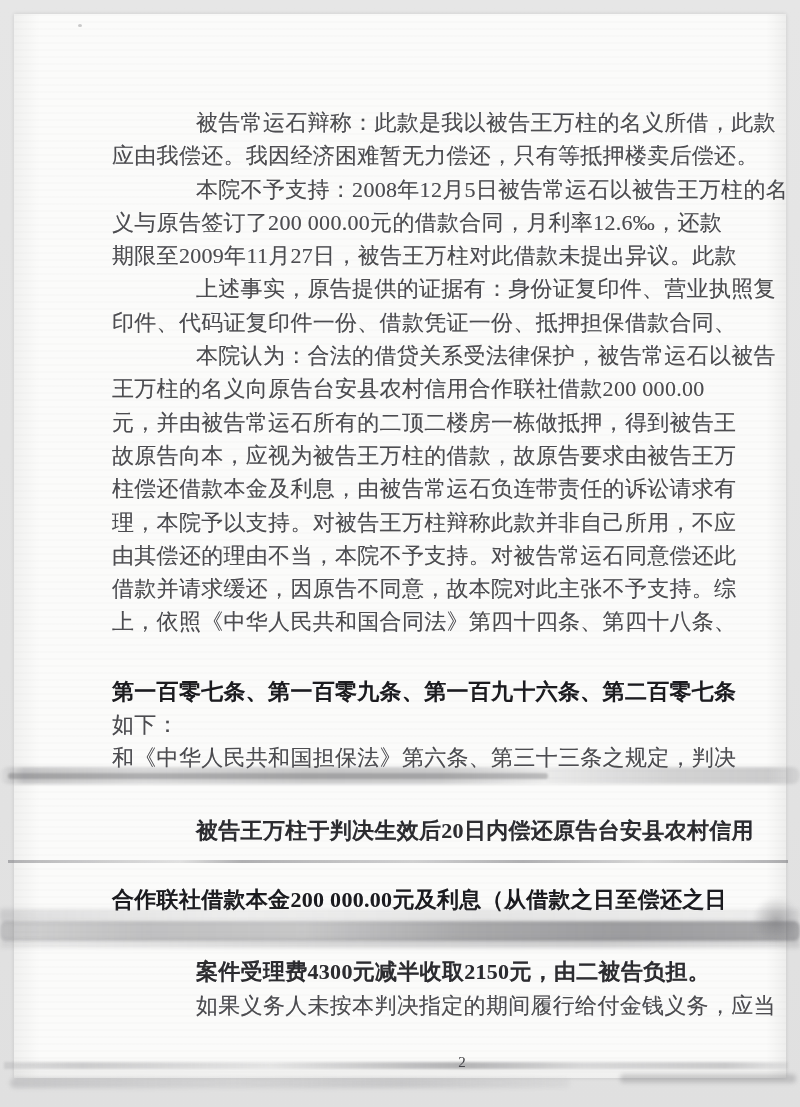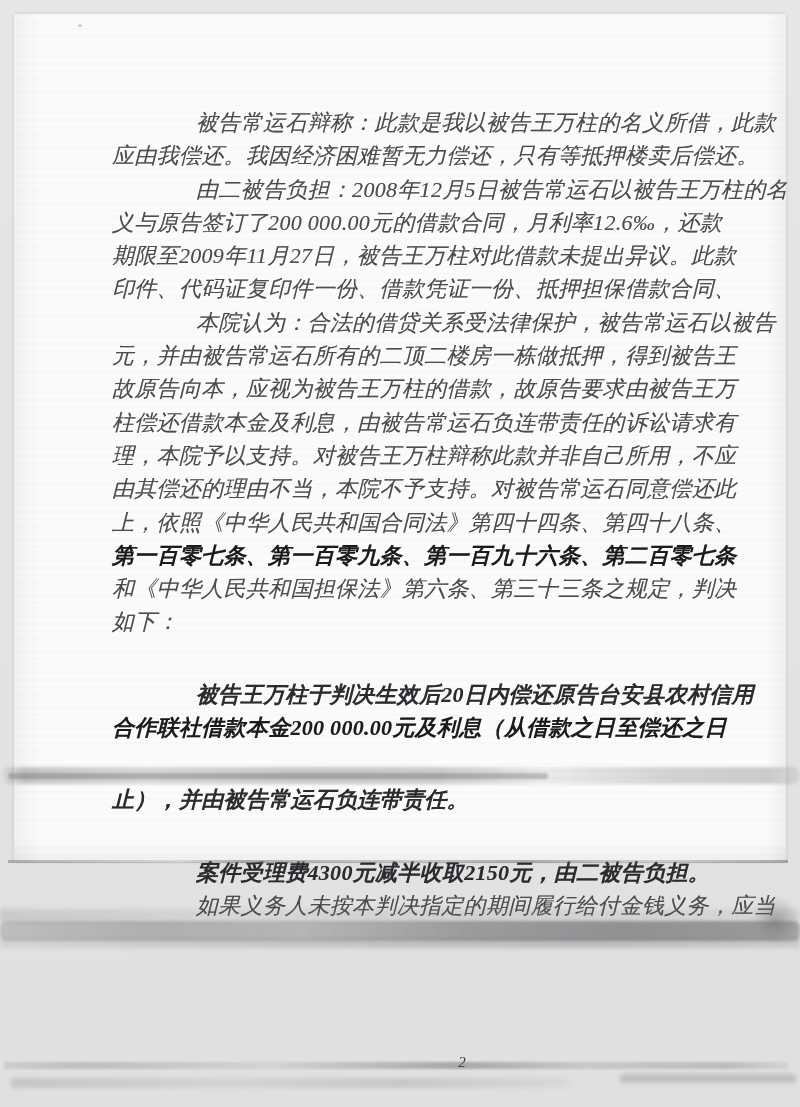"被告常运石辩称：此款是我以被告王万柱的名义所借，此款" .page { font-style: italic -> none; height: 848px -> 1064px }
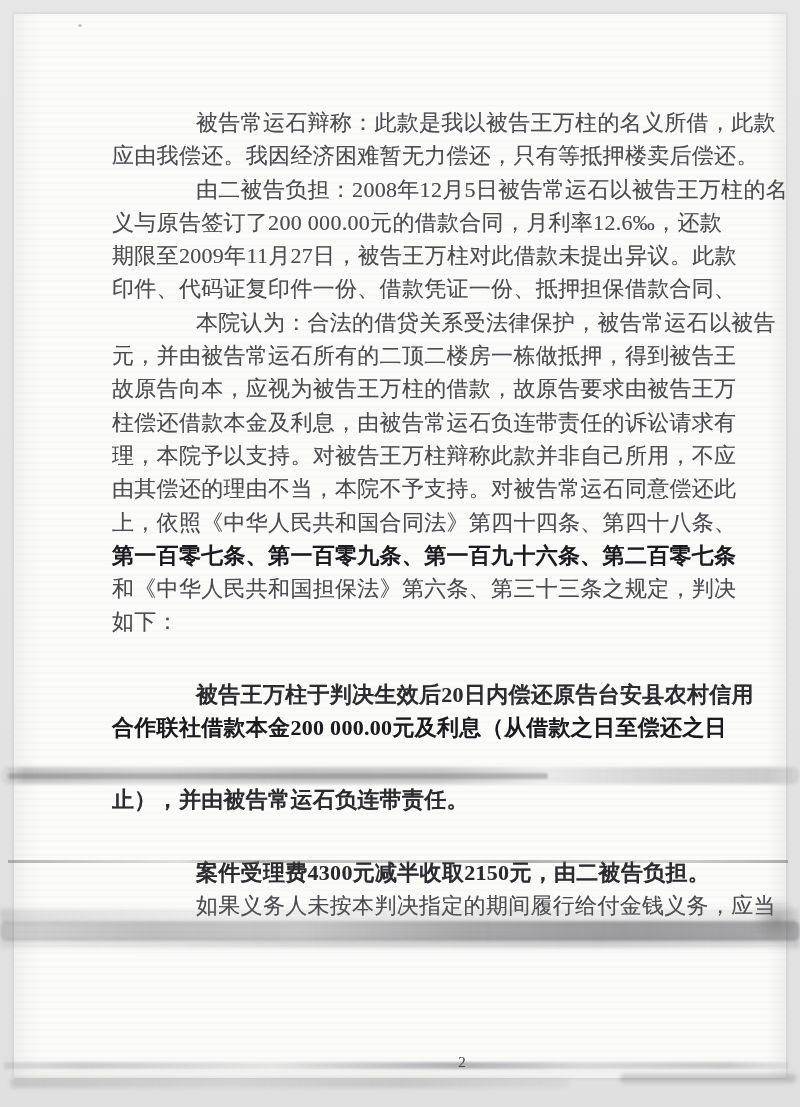"由二被告负担：2008年12月5日被告常运石以被告王万柱的名" div.line { text: 由二被告负担 -> 本院不予支持 }
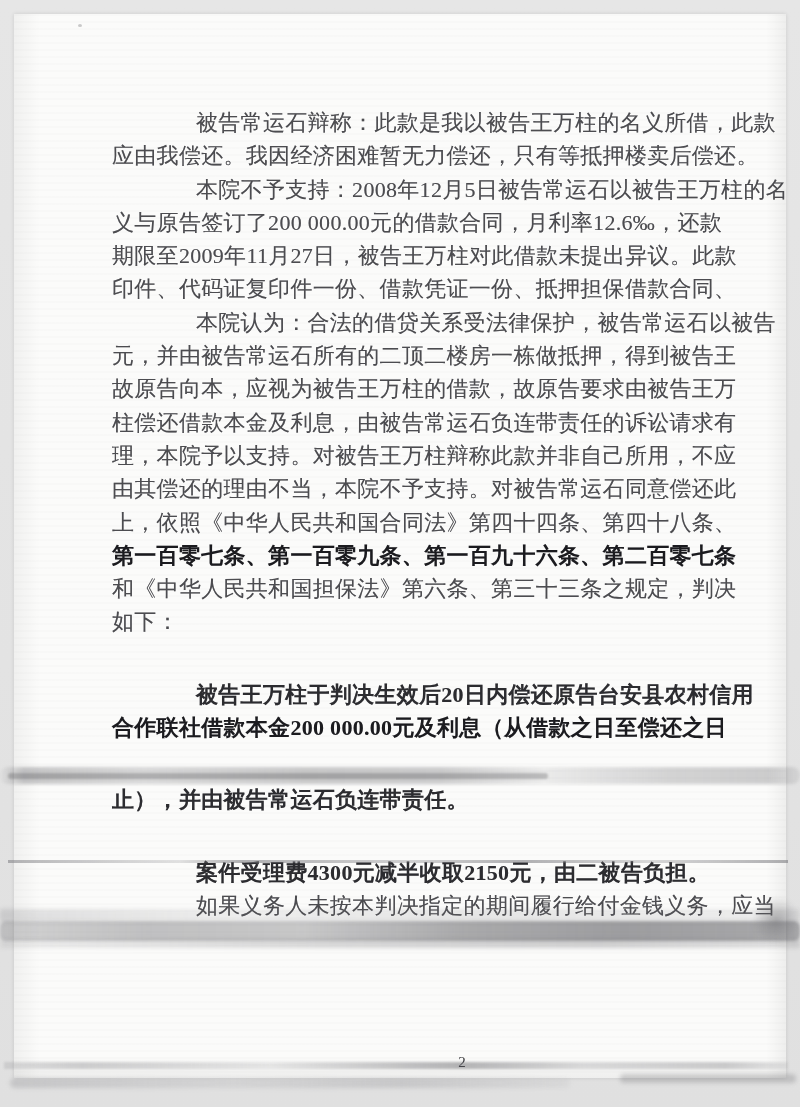"上述事实，原告提供的证据有：身份证复印件、营业执照复" div.line { html: none -> <div>上述事实，原告提供的证据有：身份证复印件、营业执照复</div> }
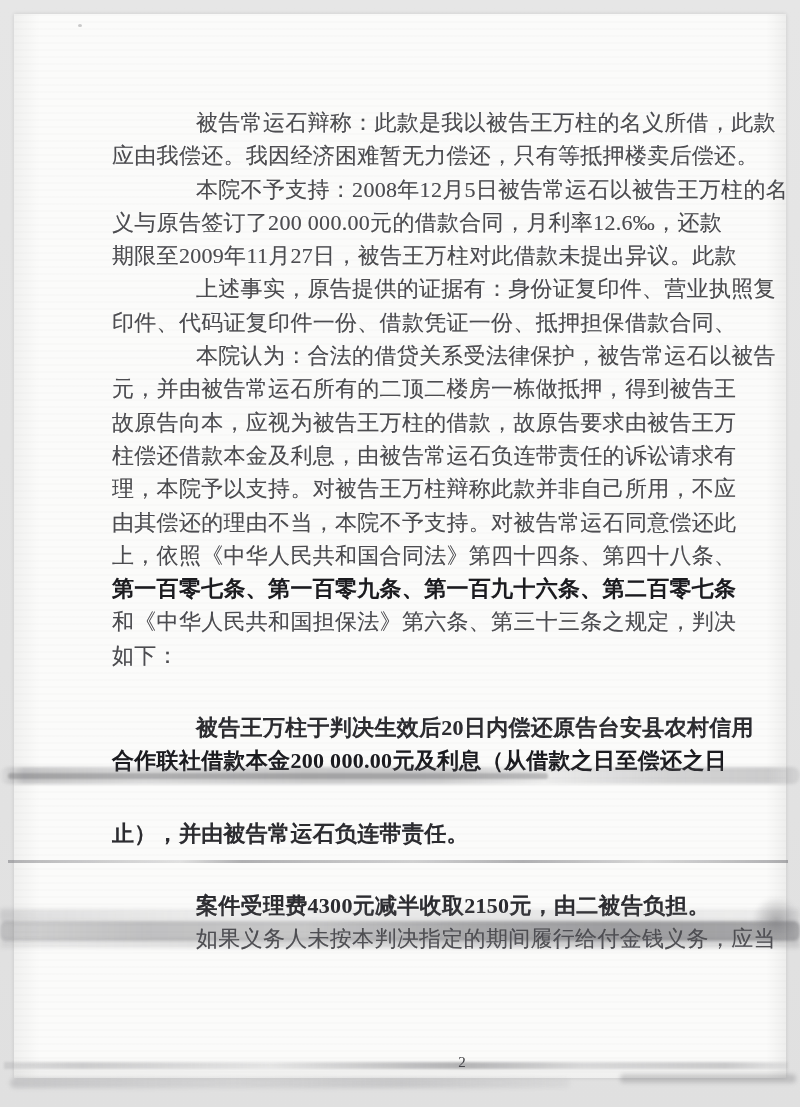"王万柱的名义向原告台安县农村信用合作联社借款200 000.00" div.line { html: none -> <div>王万柱的名义向原告台安县农村信用合作联社借款200 000.00</div> }
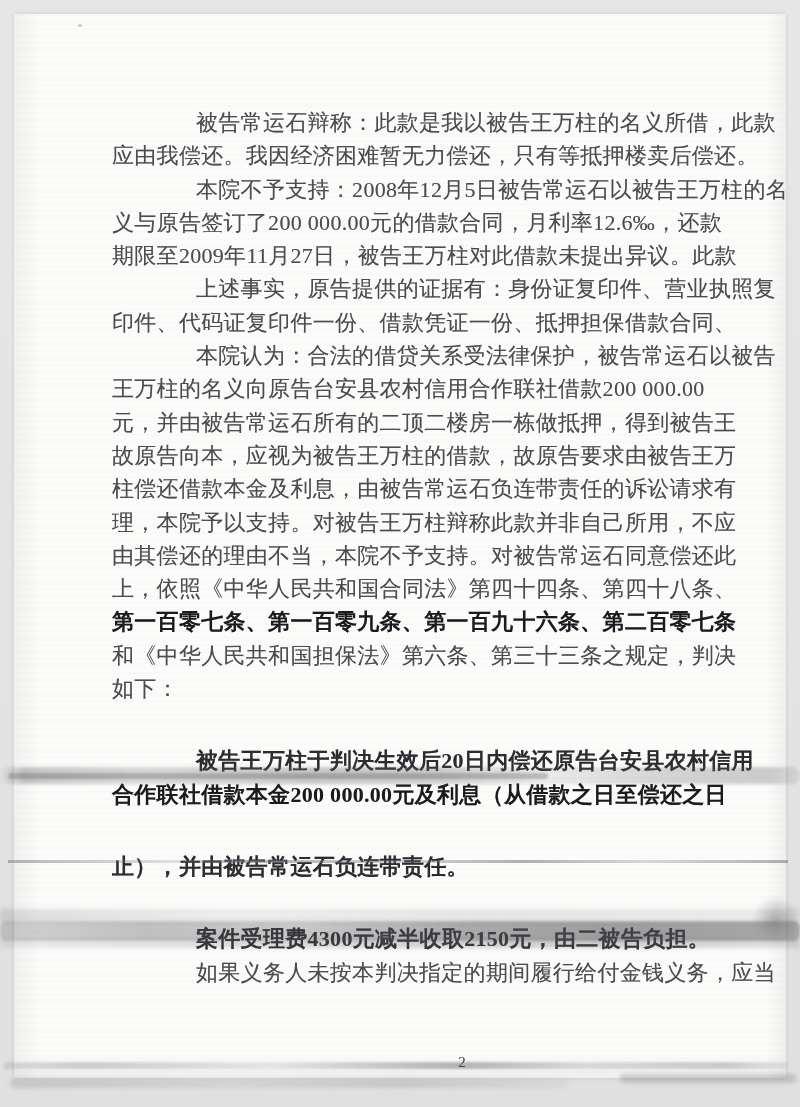"借款并请求缓还，因原告不同意，故本院对此主张不予支持。综" div.line { html: none -> <div>借款并请求缓还，因原告不同意，故本院对此主张不予支持。综</div> }
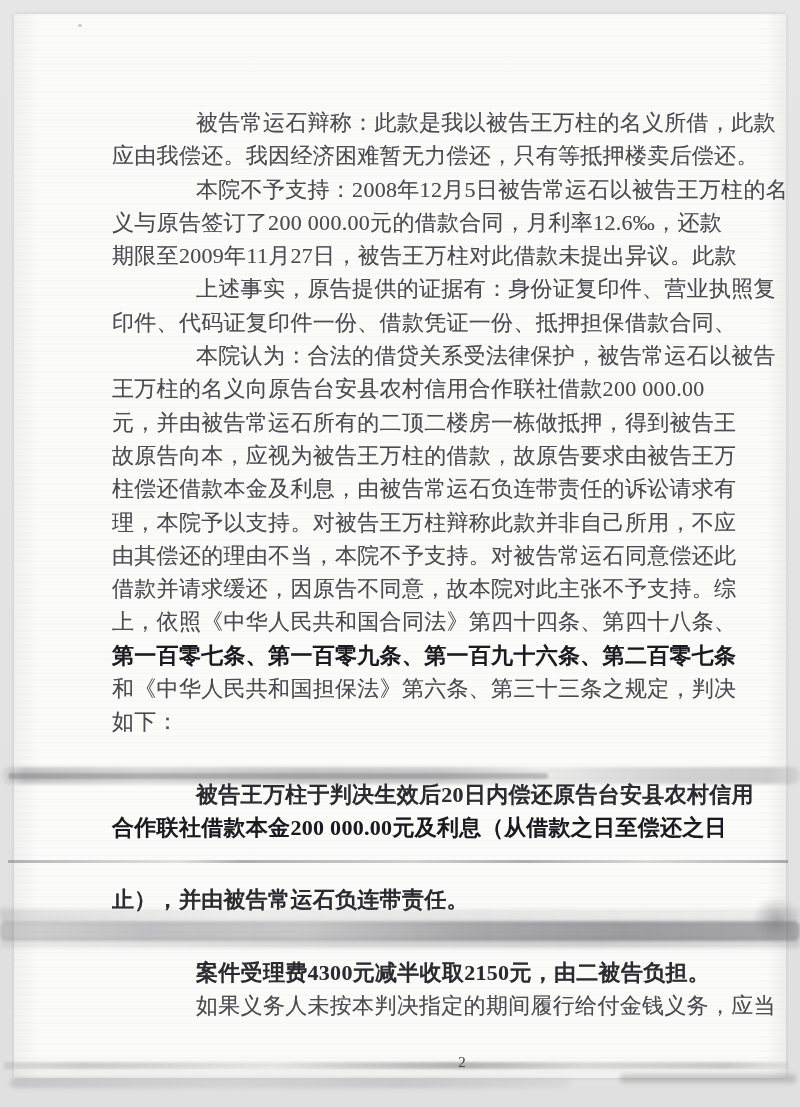"第一百零七条、第一百零九条、第一百九十六条、第二百零七条" .line.heavy { margin-top: none -> 36px }
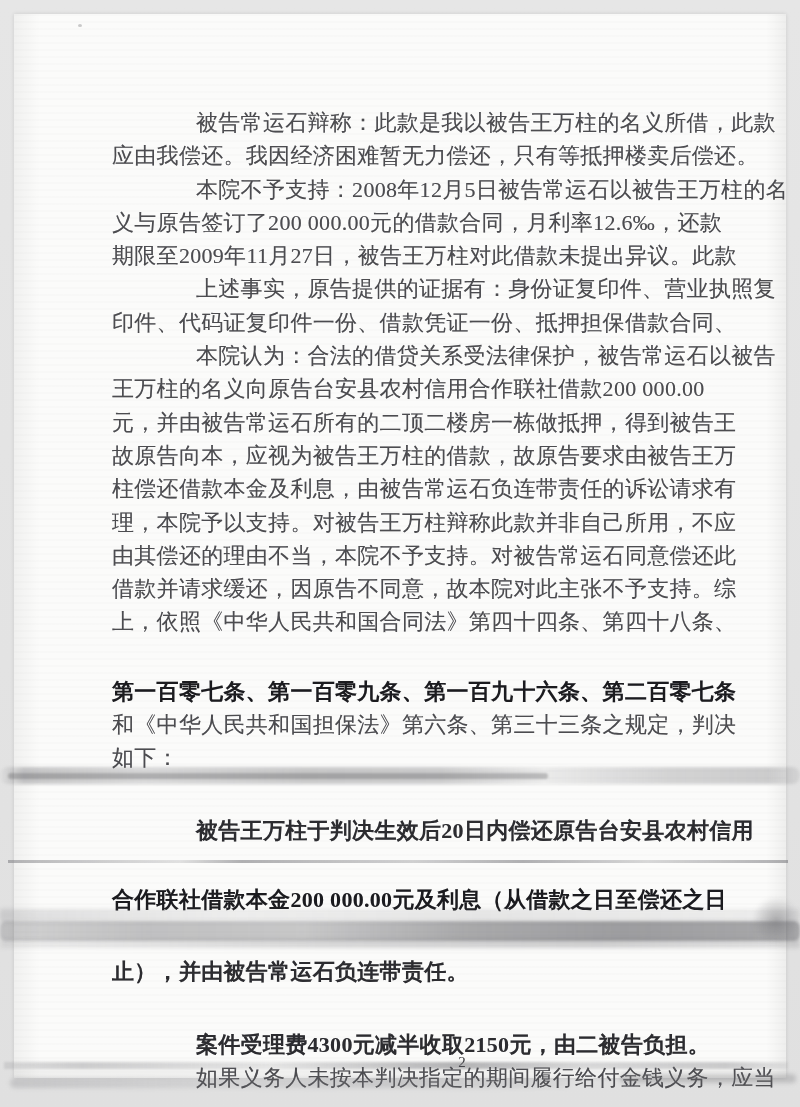"和《中华人民共和国担保法》第六条、第三十三条之规定，判决" div.line { order: before "如下：" -> after "如下：" }
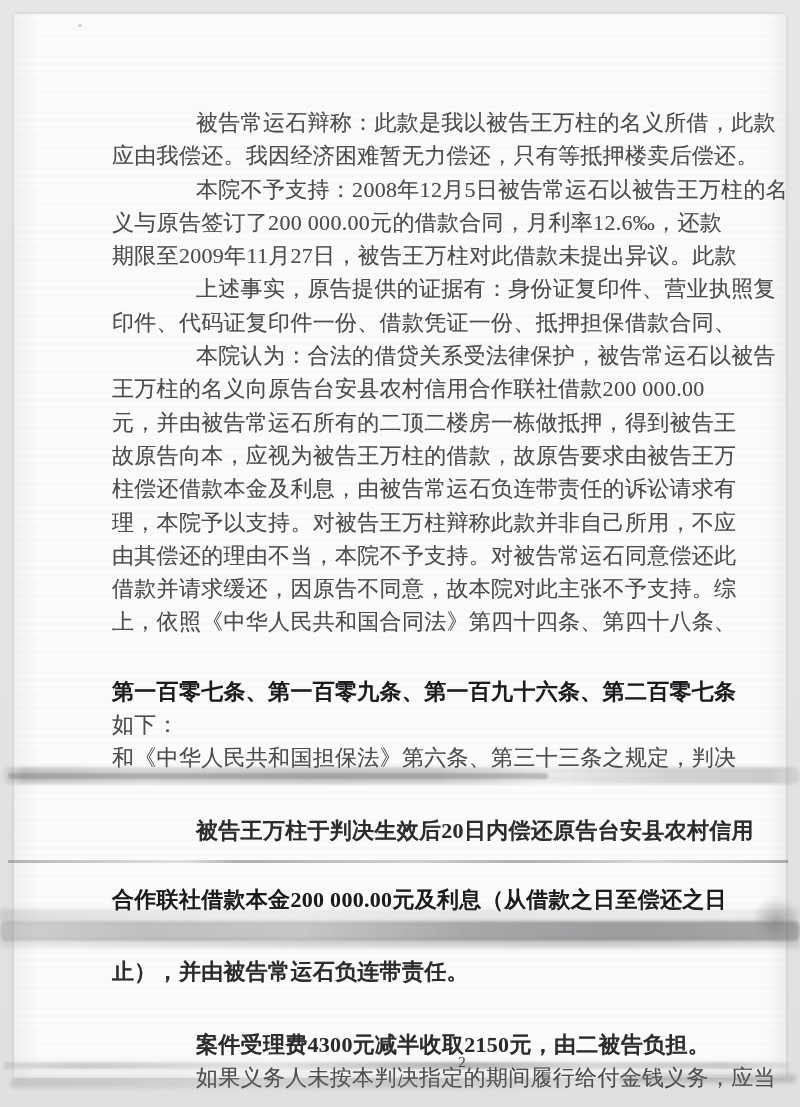"止），并由被告常运石负连带责任。" div.line { html: <div>止），并由被告常运石负连带责任。</div> -> none }
